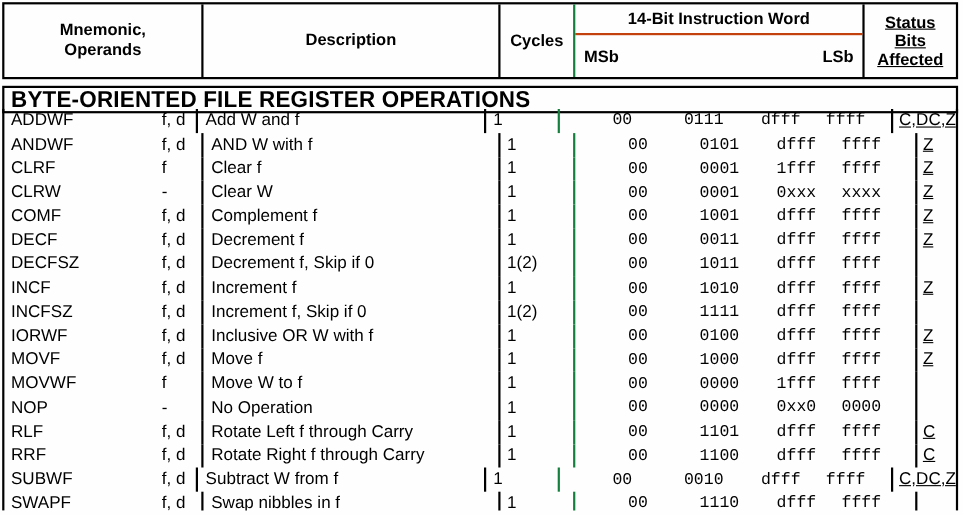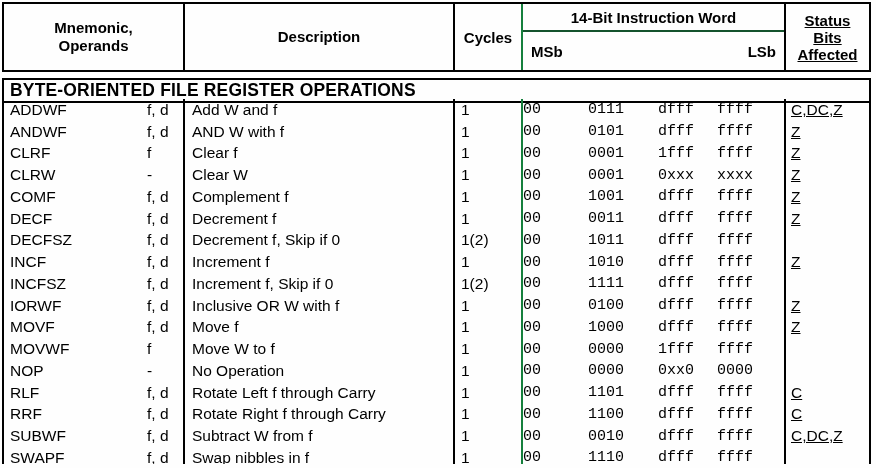"14-Bit Instruction Word" .iw-top { border-bottom: 2px solid #14532d -> 2px solid #c2410c }
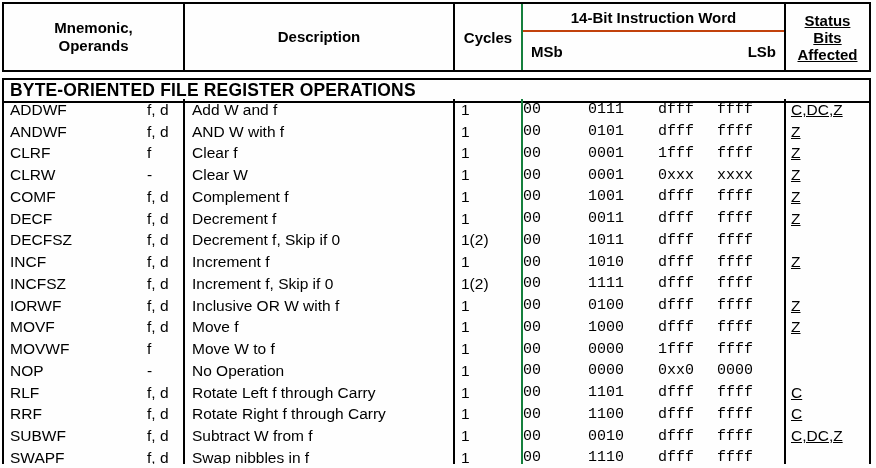"BYTE-ORIENTED FILE REGISTER OPERATIONS" .section-band { font-size: 18px -> 21px }
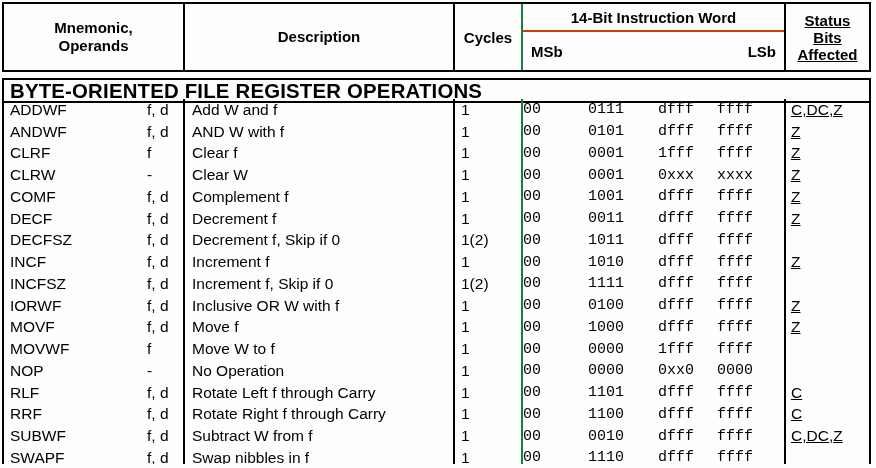"00" .trow .c4 { margin-left: none -> 48px }
